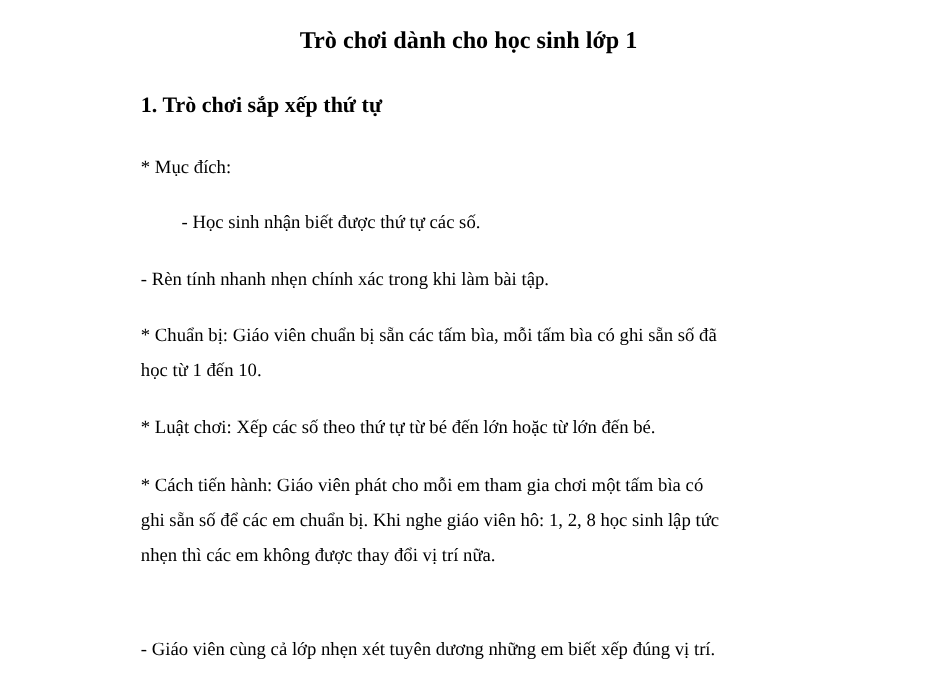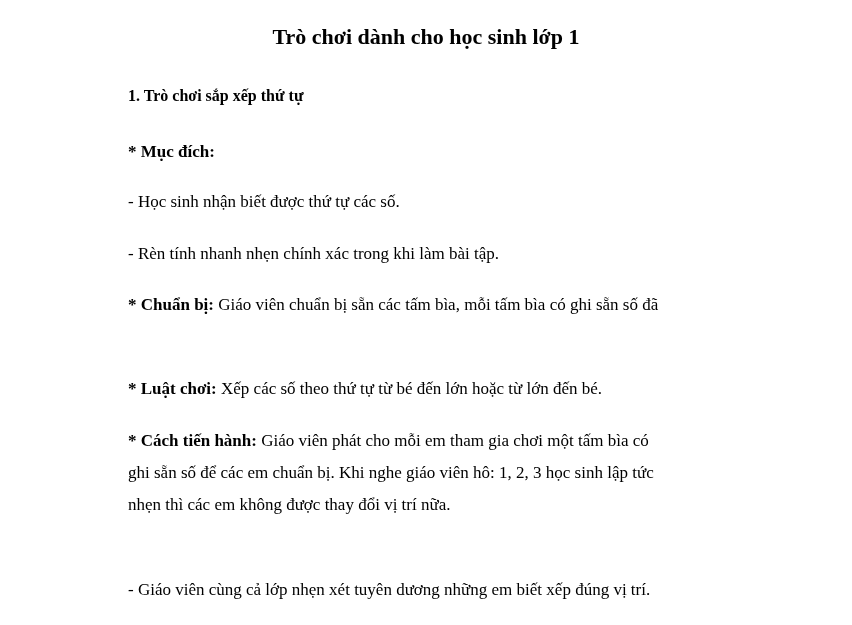"1. Trò chơi sắp xếp" .section-heading { font-size: 16px -> 20px }
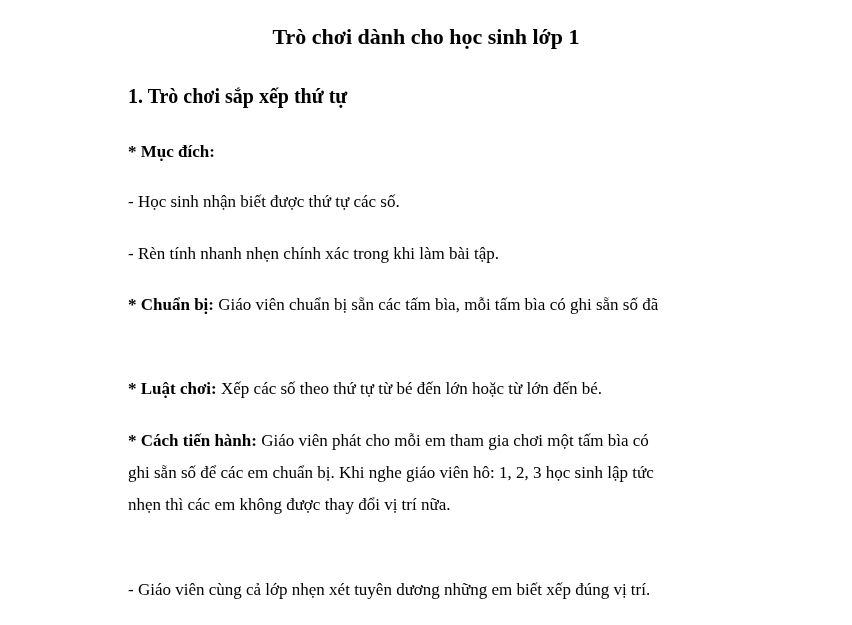"* Mục đích:" .para b { font-weight: bold -> normal }
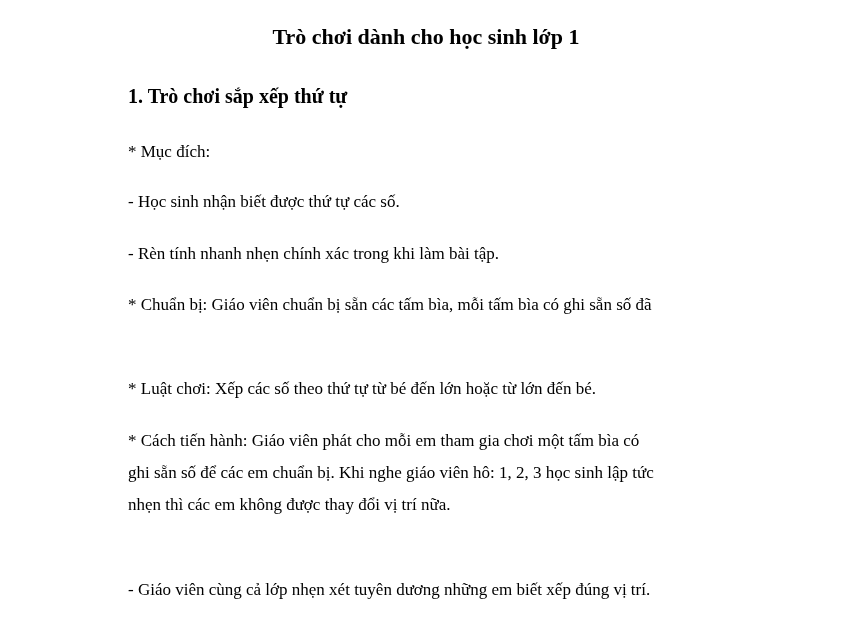"- Học sinh nhận biết" p.para { margin-left: none -> 37px }
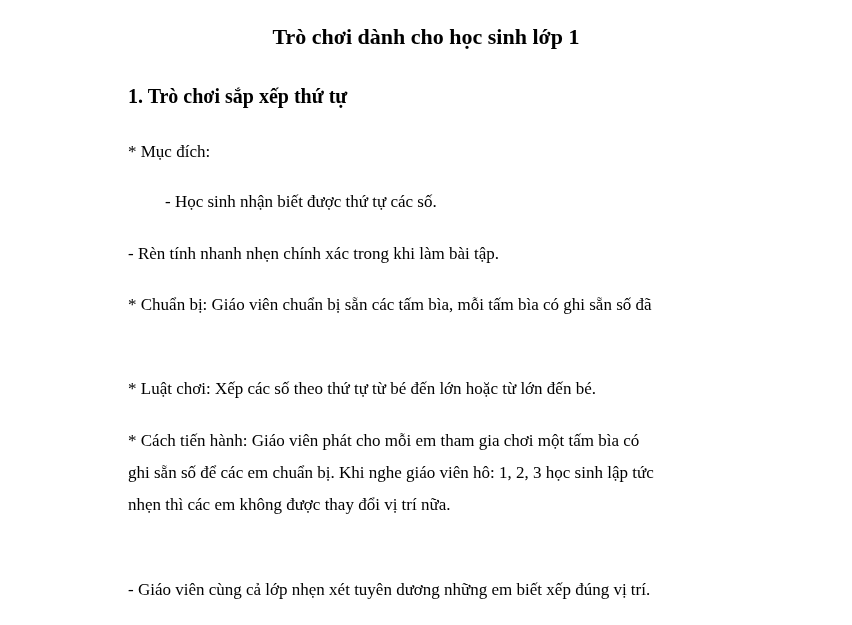"học từ 1 đến 10." span.line { html: none -> <span>học từ 1 đến 10.</span> }
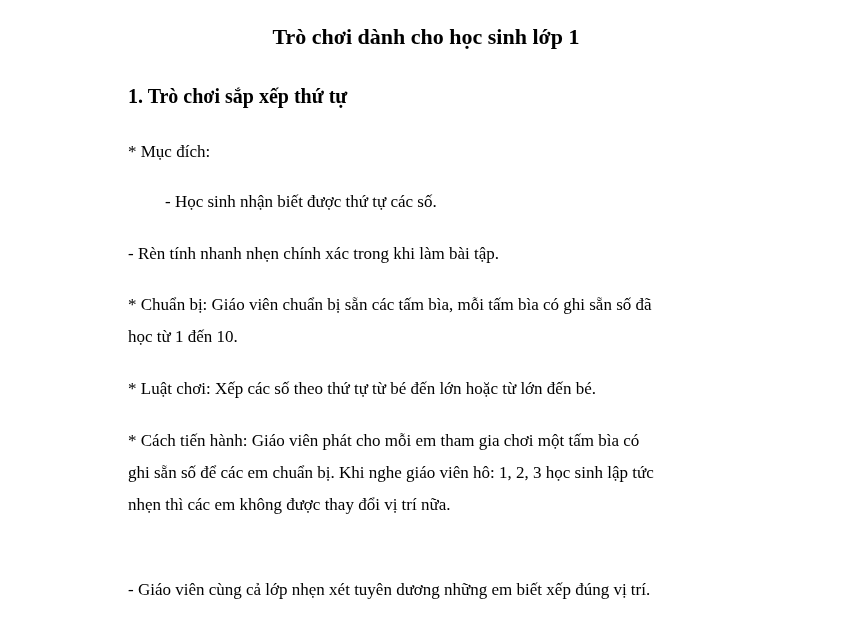"ghi sẵn số để các" span.line { text: 3 -> 8 }
